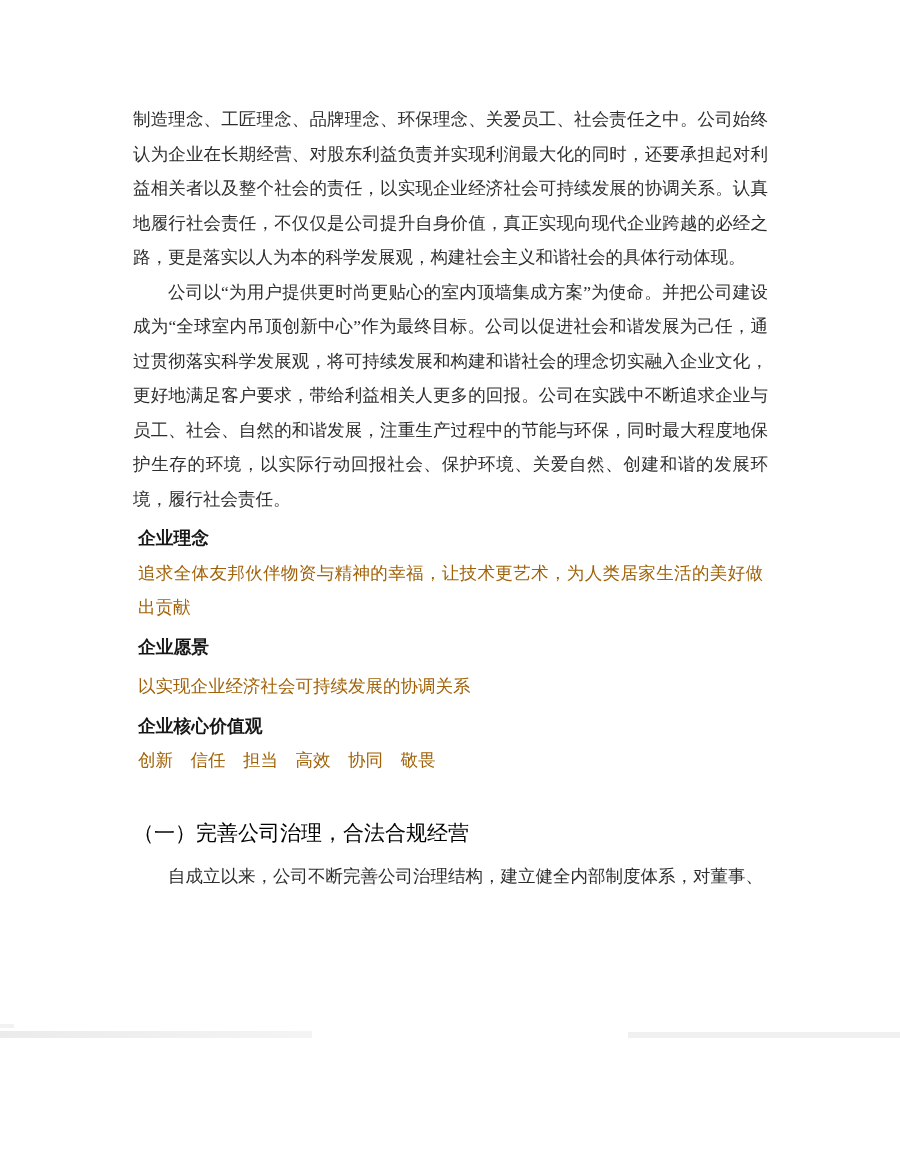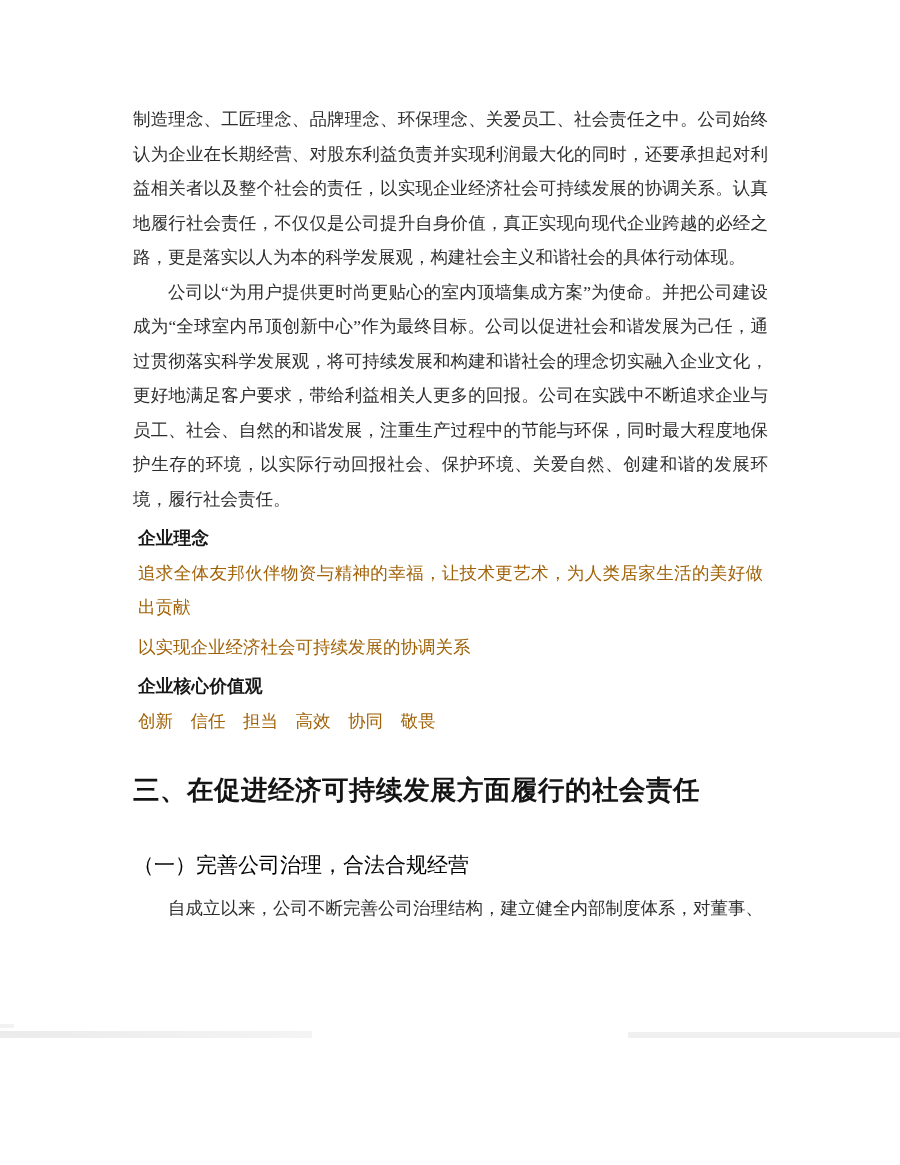"企业愿景" div.value-label { html: none -> <div>企业愿景</div> }
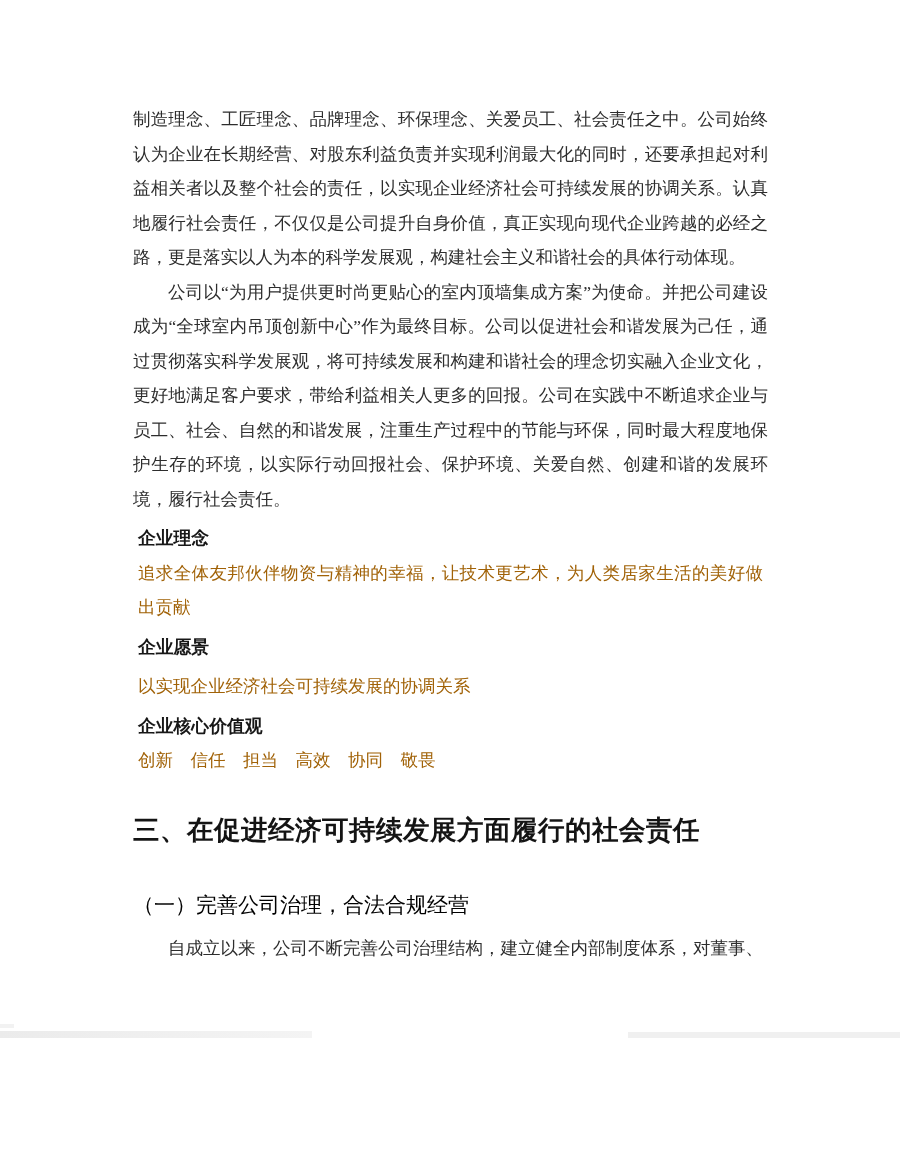"三、在促进经济可持续发展方面履行的社会责任" h1.section-heading { html: <h1>三、在促进经济可持续发展方面履行的社会责任</h1> -> none }
